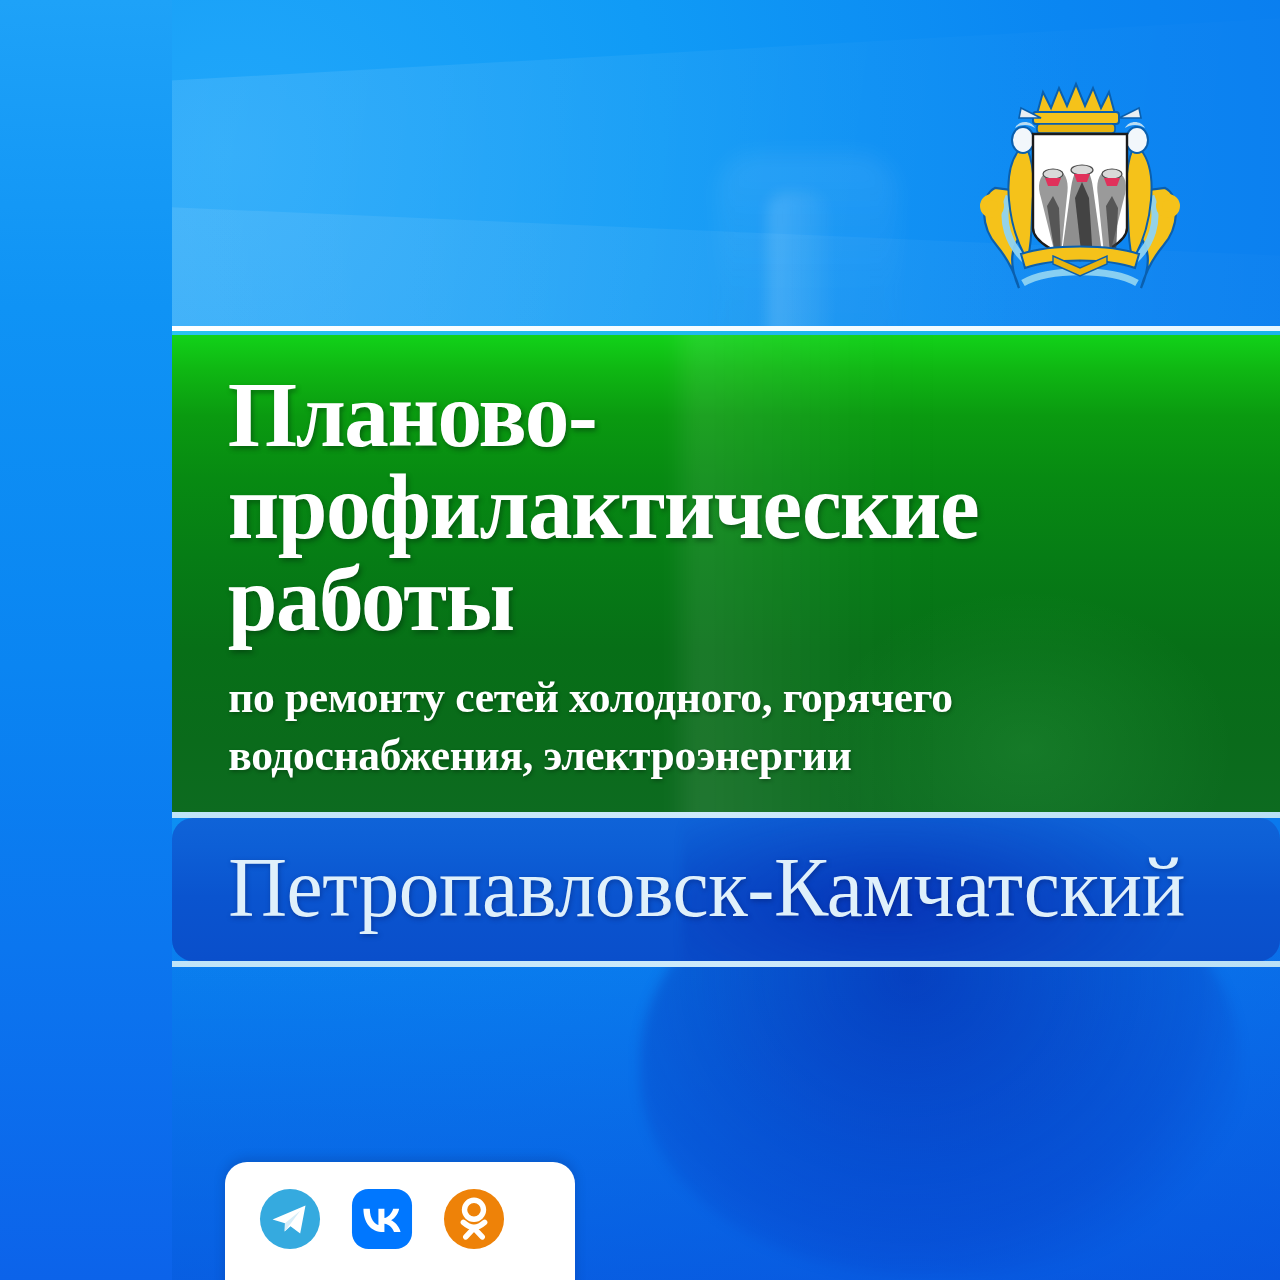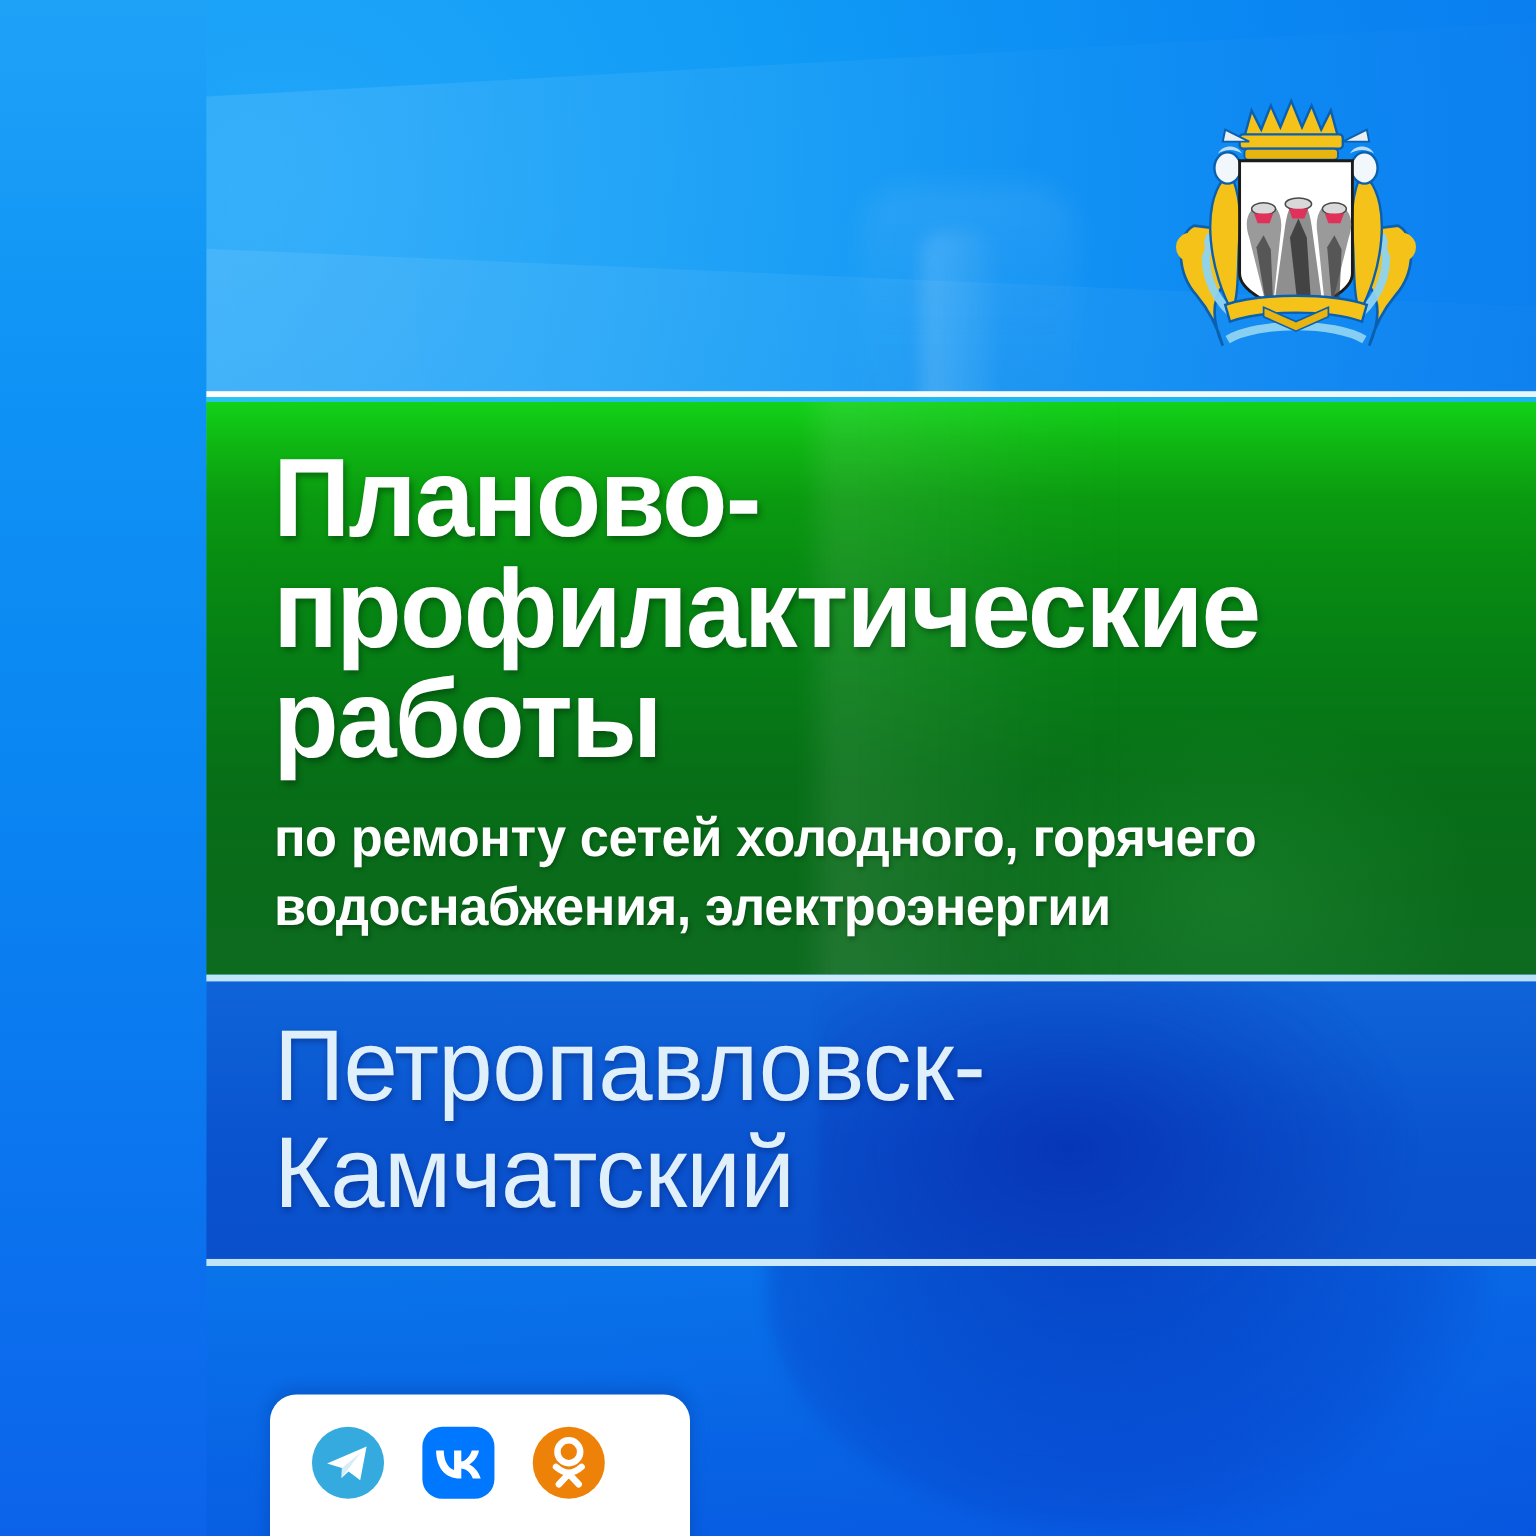"Планово-профилактические работы" .panel-stack { font-family: none -> Liberation Serif, serif }
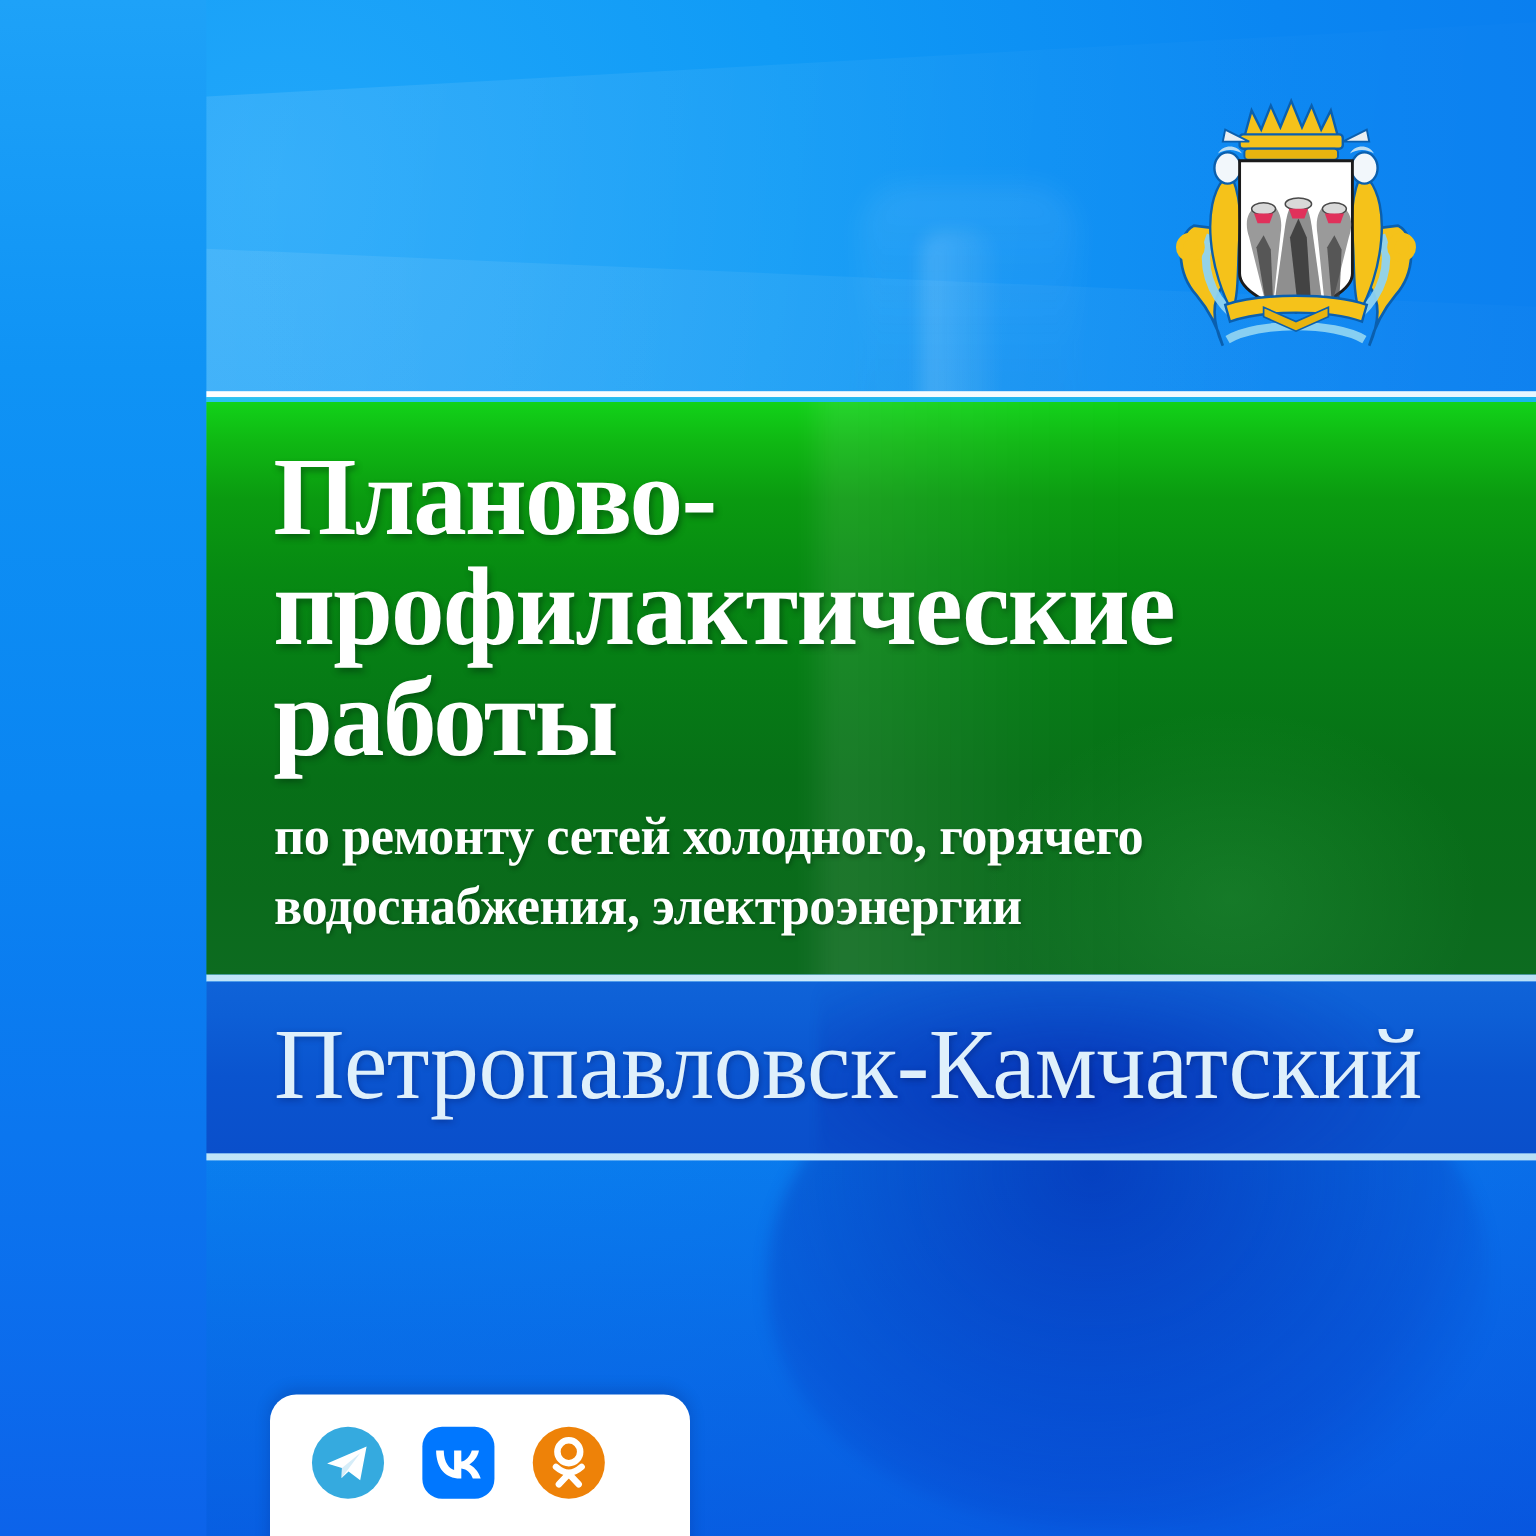"Петропавловск-Камчатский" .panel-blue { border-radius: none -> 21px }
